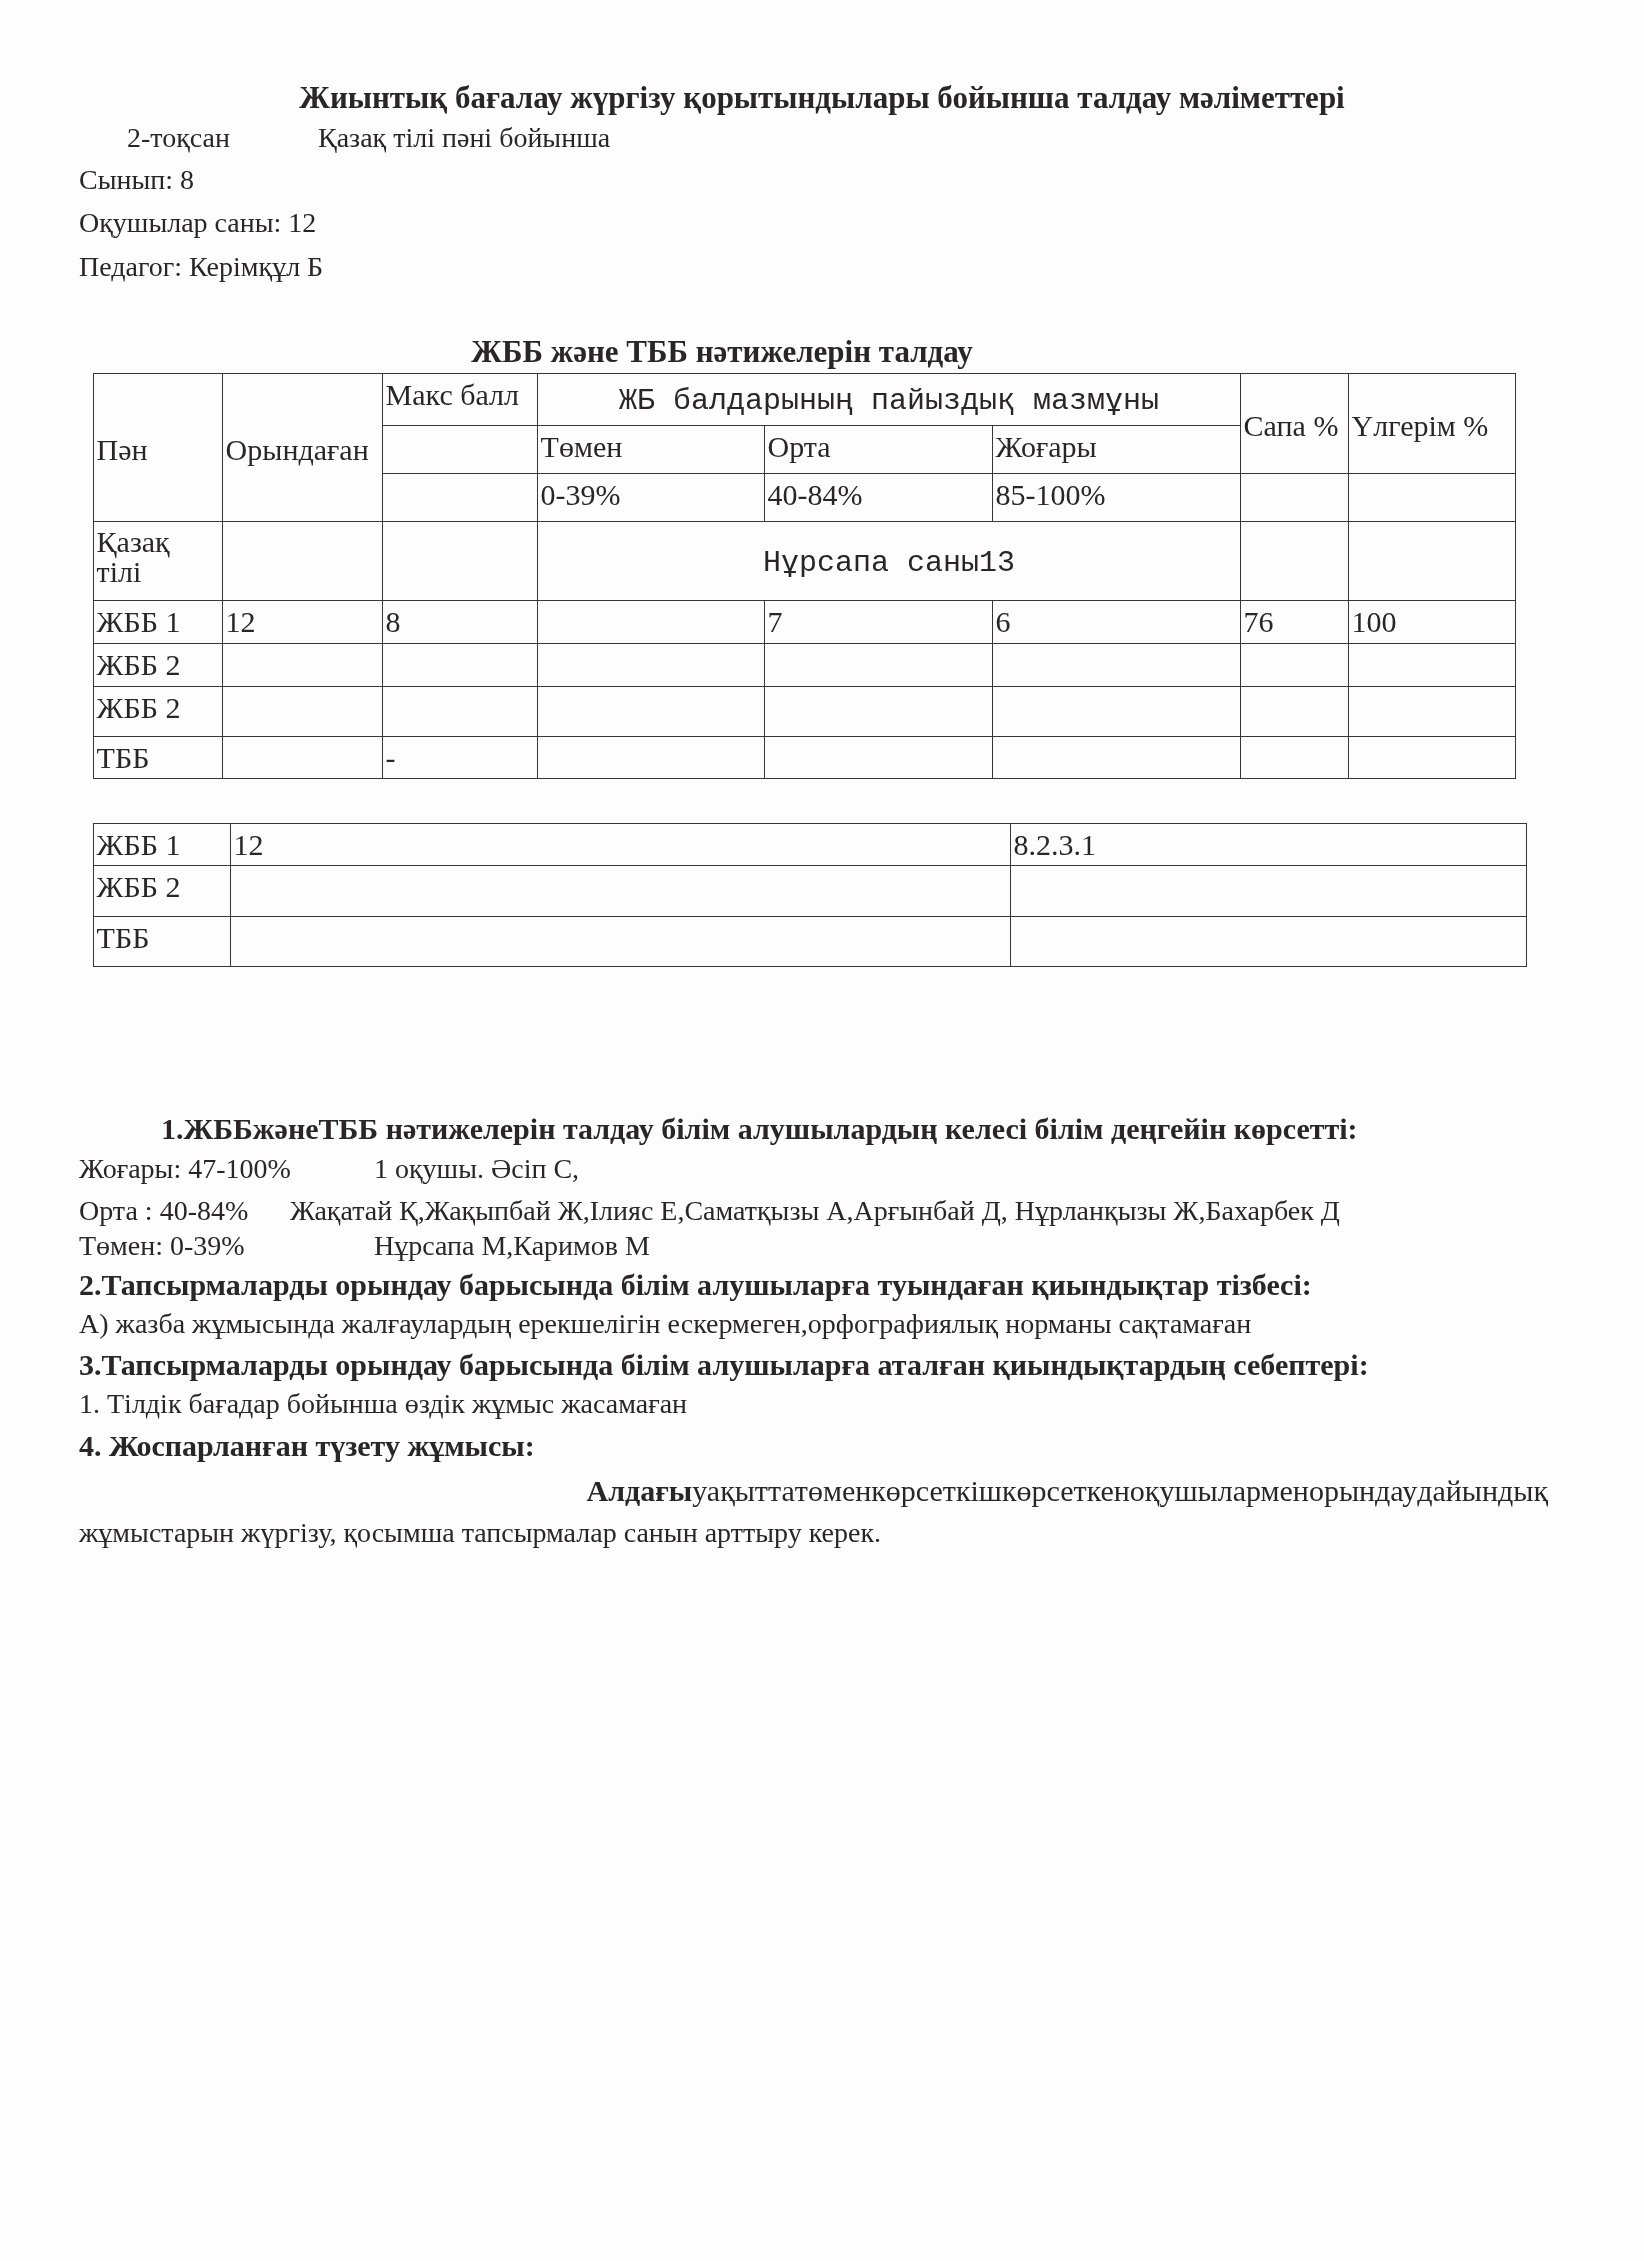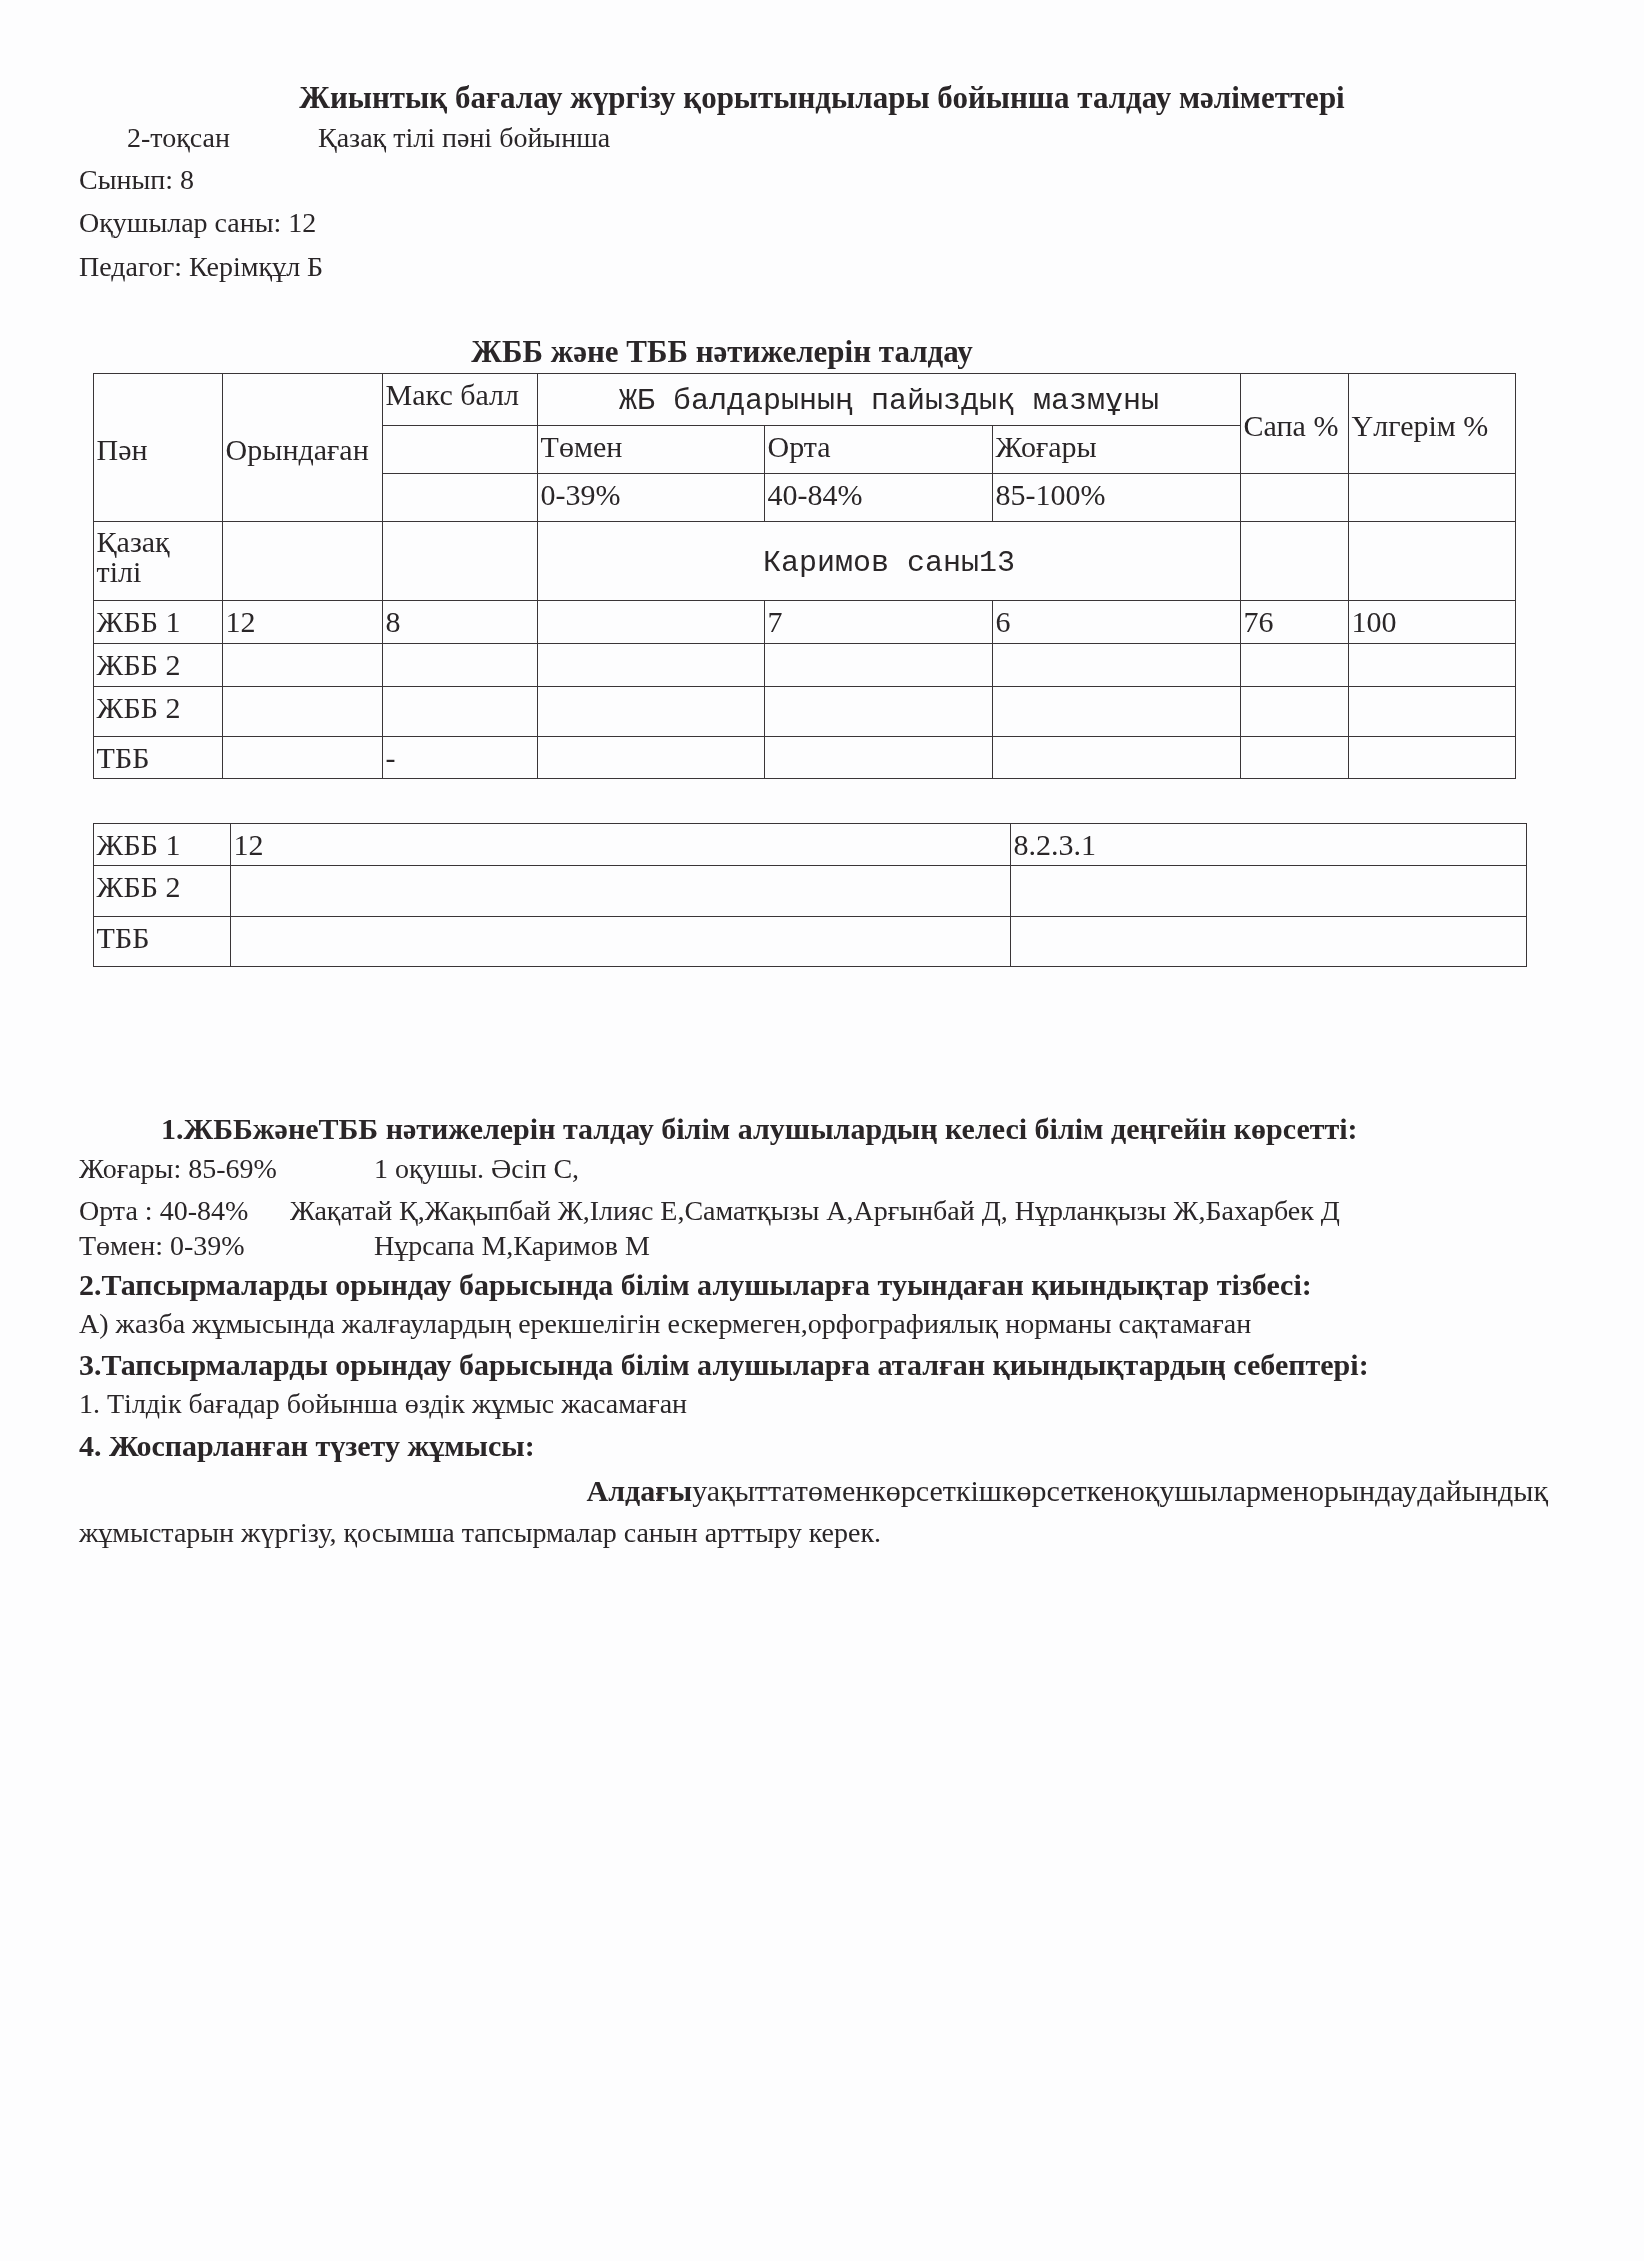"Каримов саны13" td.center { text: Каримов -> Нұрсапа }
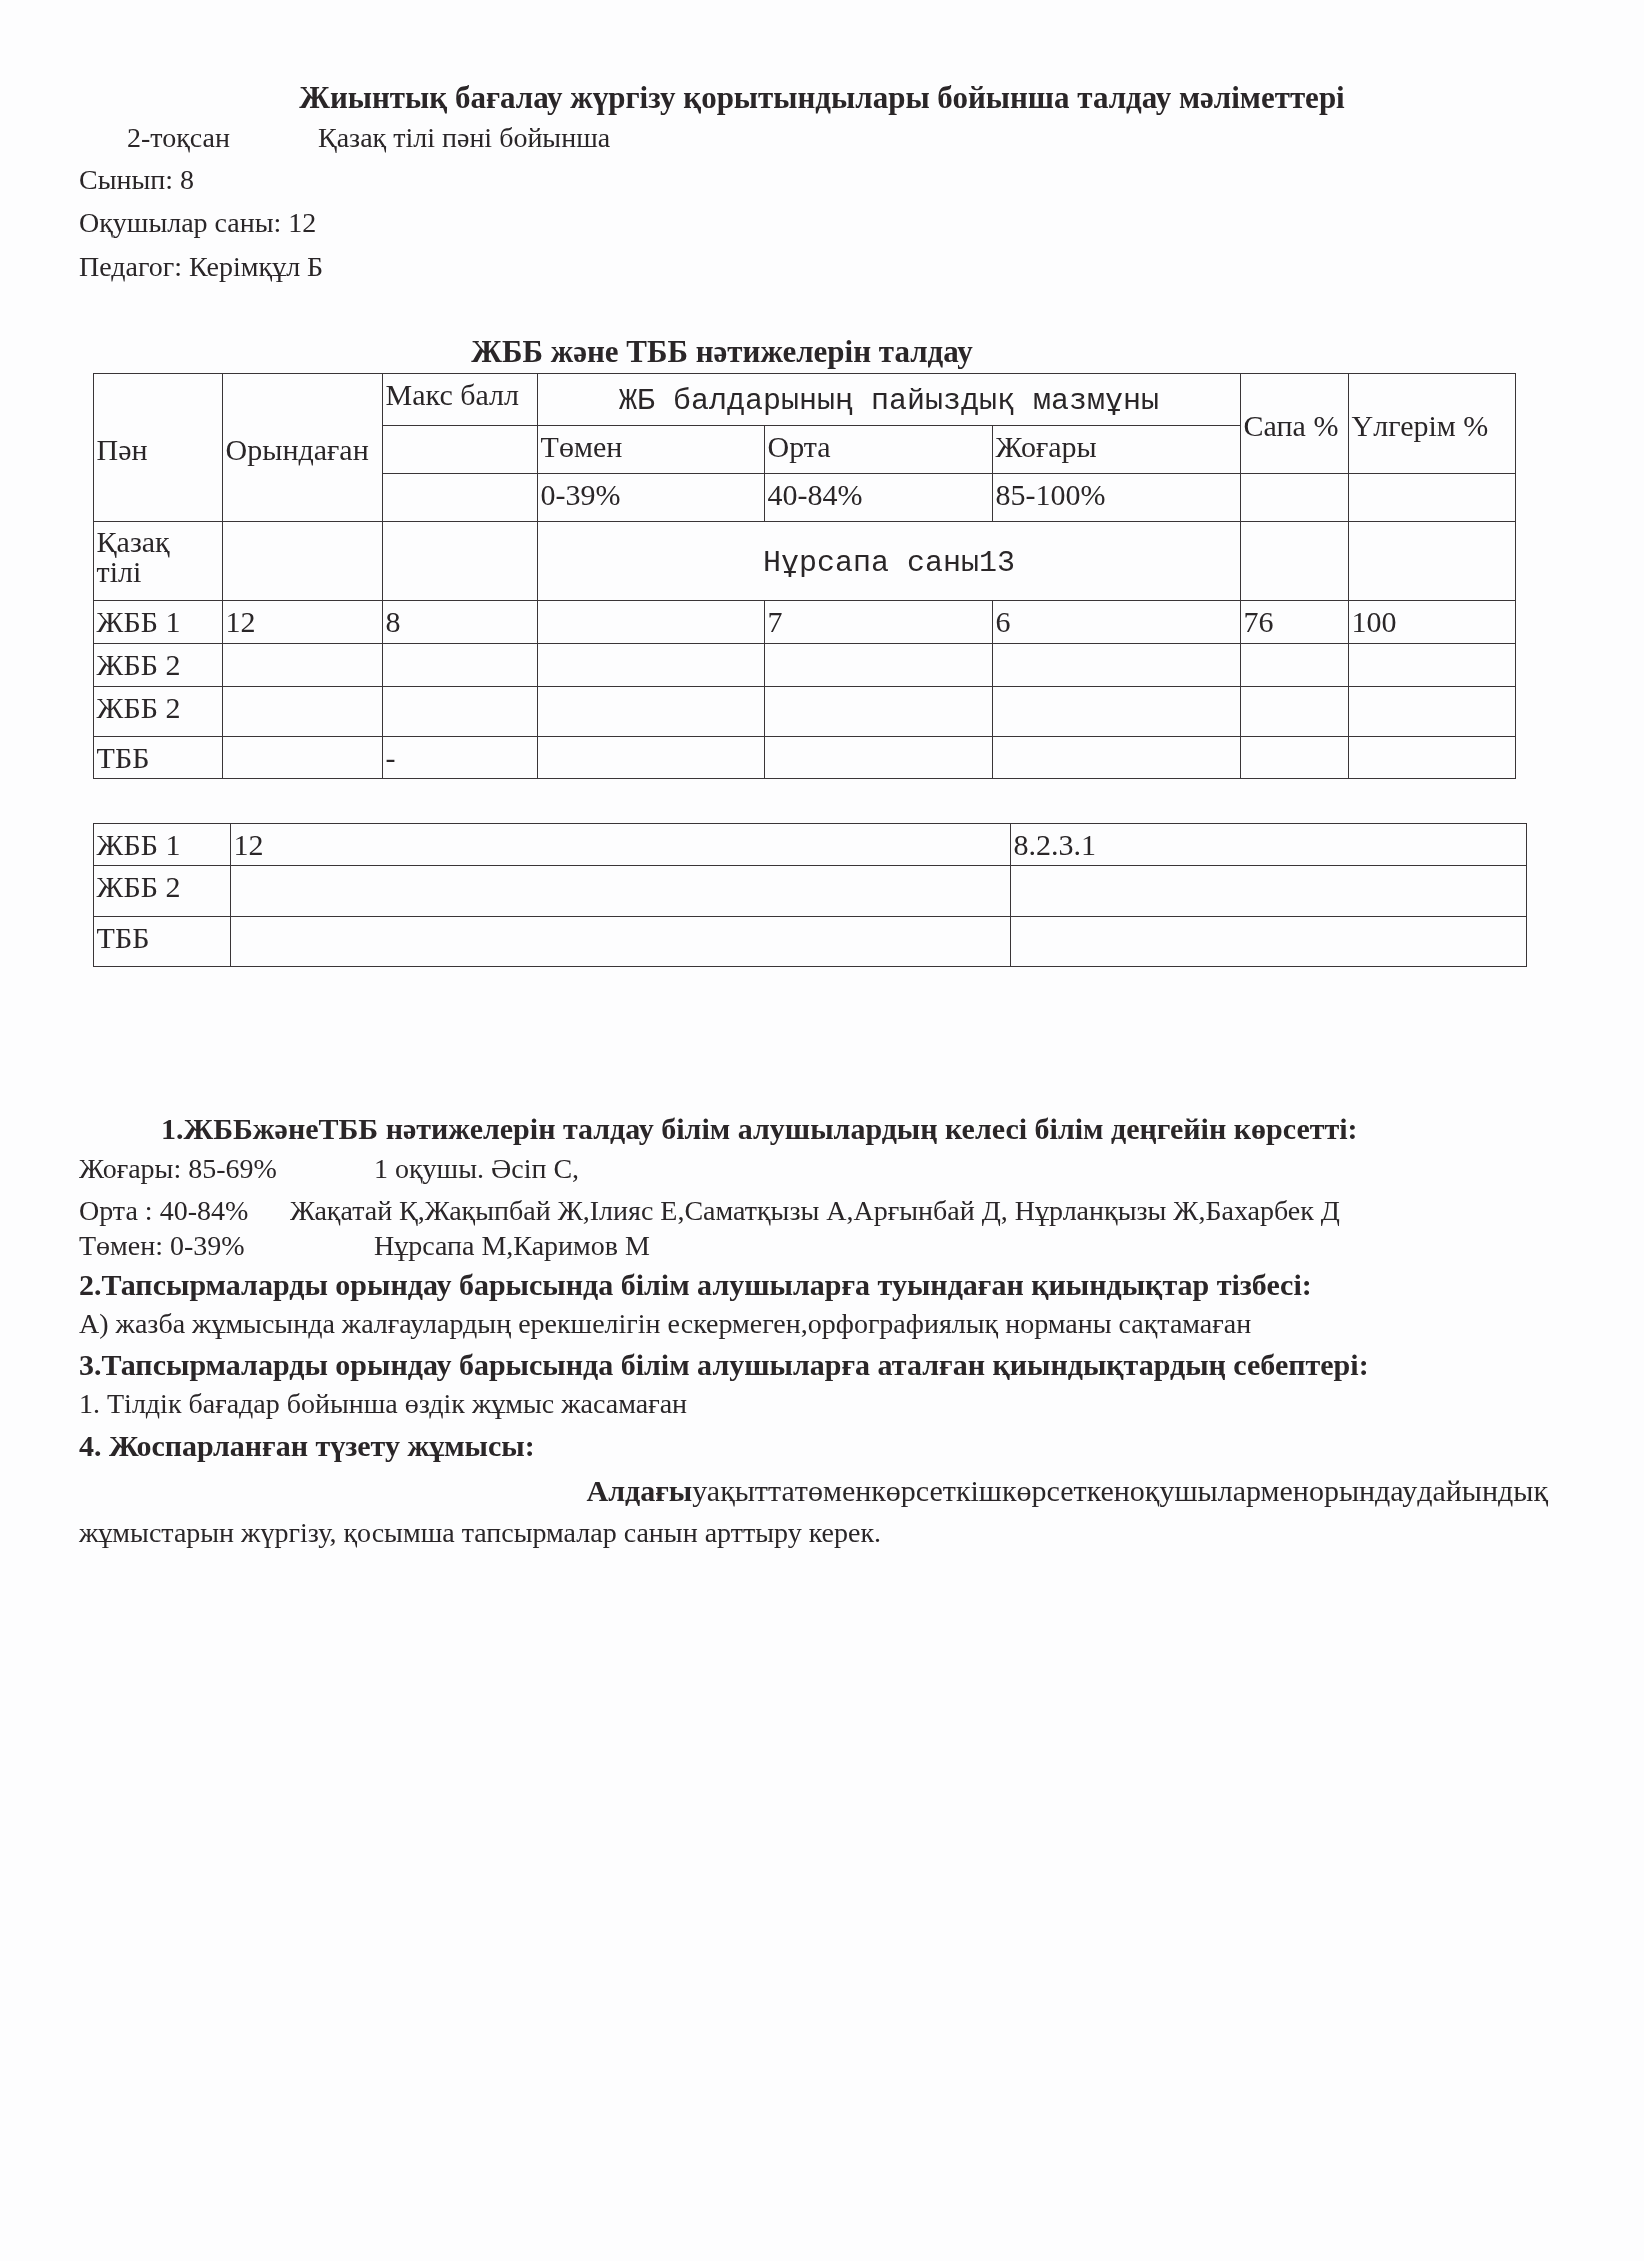"Жоғары: 85-69%" div.abs { text: 85-69% -> 47-100% }
